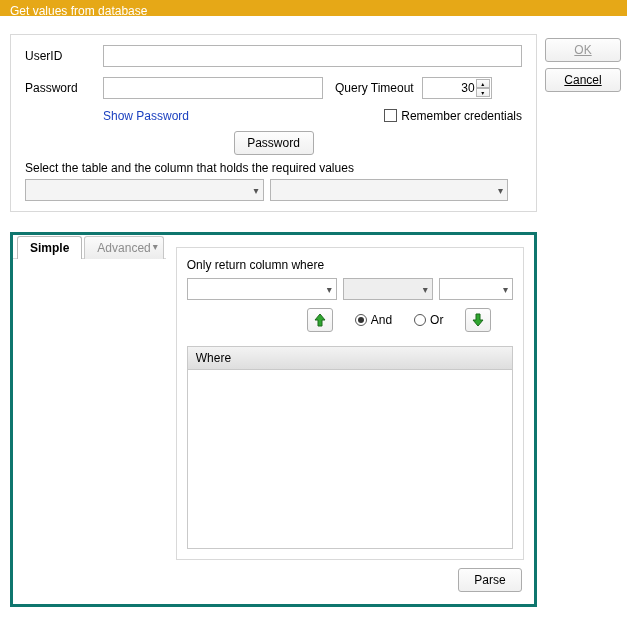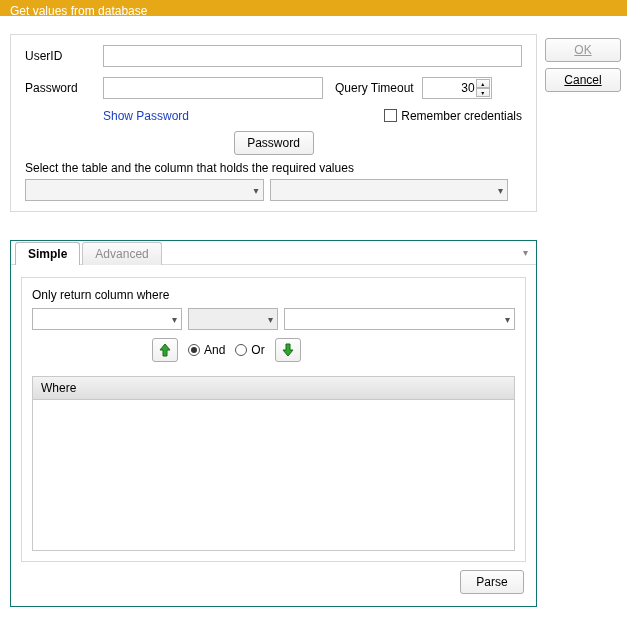"Simple" .tabs-wrap { border: 1px solid #0f766e -> 3px solid #0f766e; flex-direction: column -> row; margin-top: 20px -> 12px }
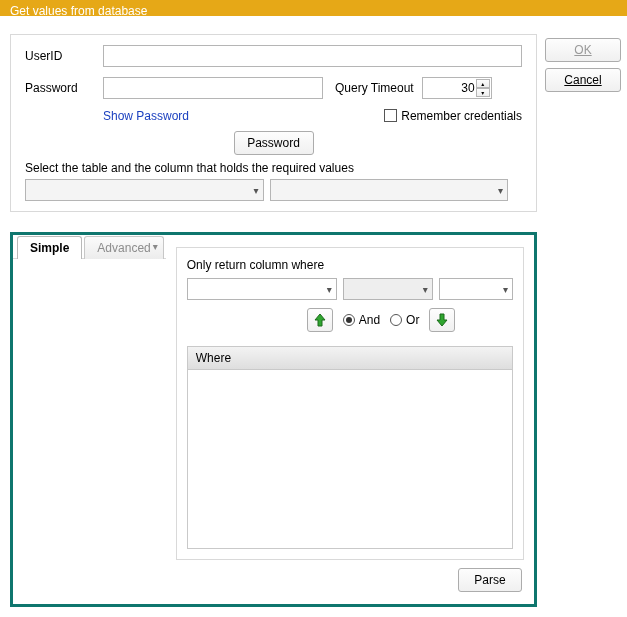"And" .logic-row { gap: 10px -> 22px }
